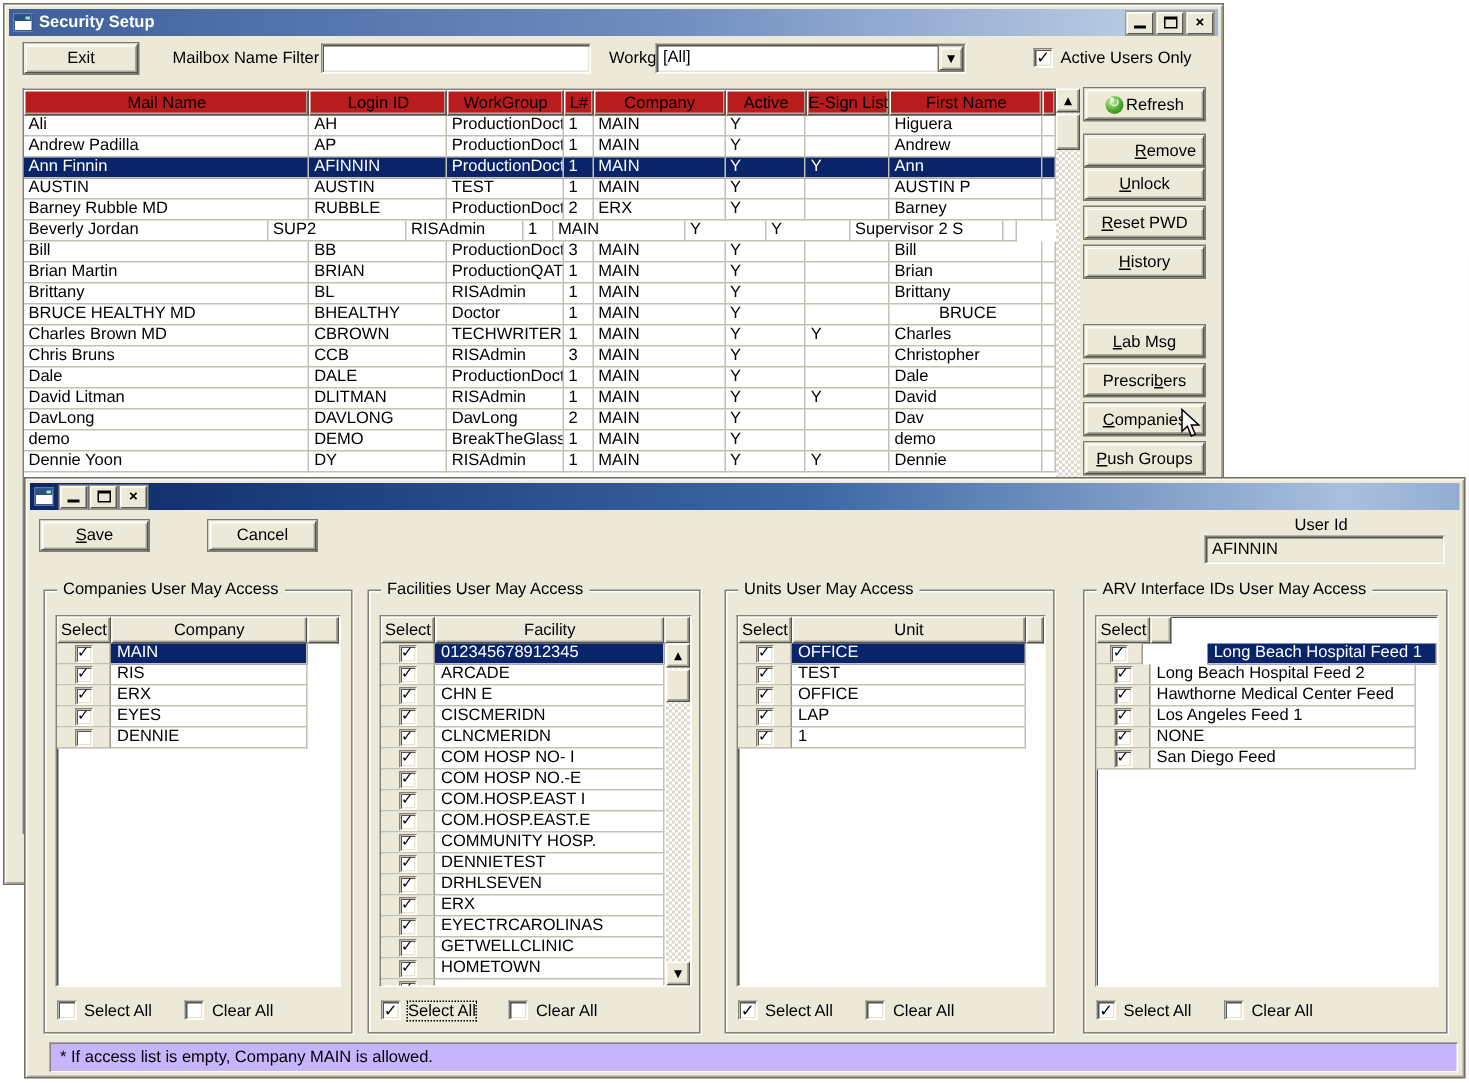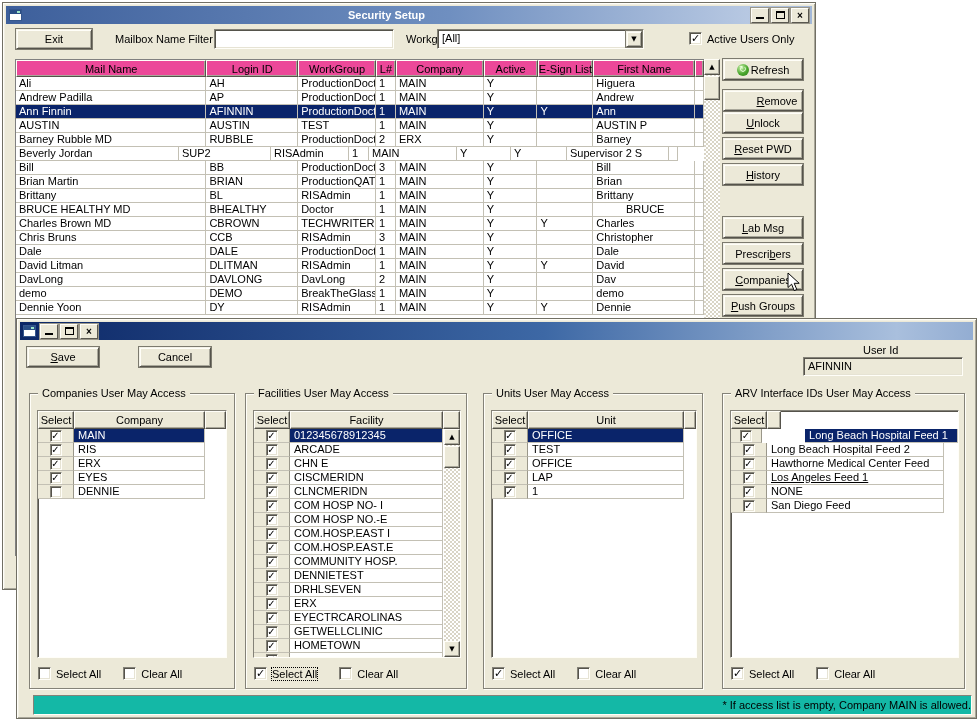"Security Setup" .tb-title { text-align: center -> none }
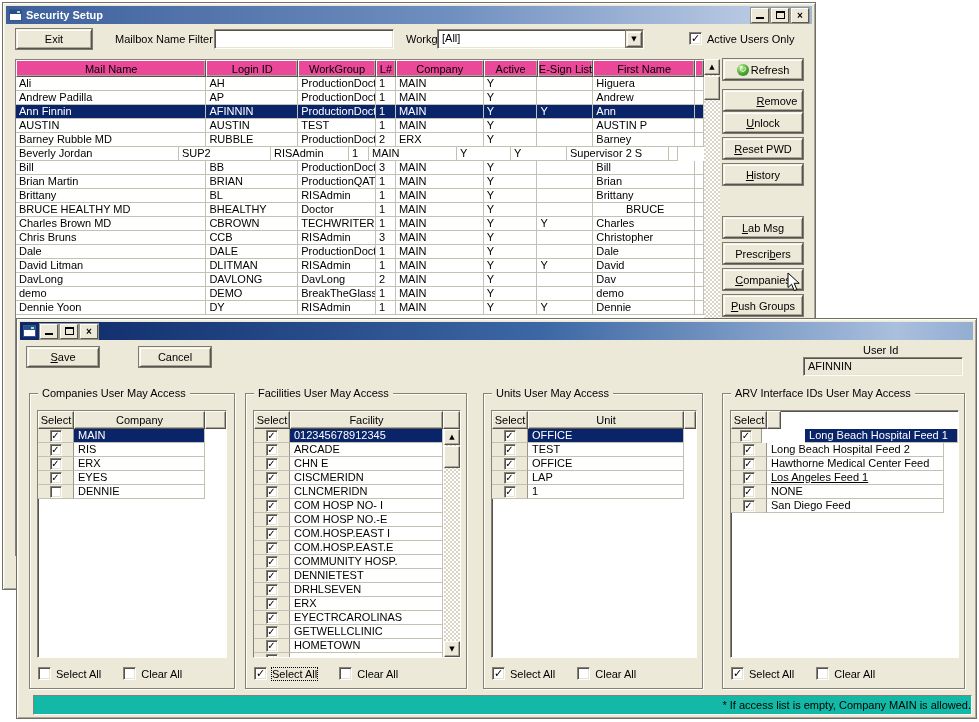"Mail Name" .hcell { background: #ec4899 -> #b91c1c }
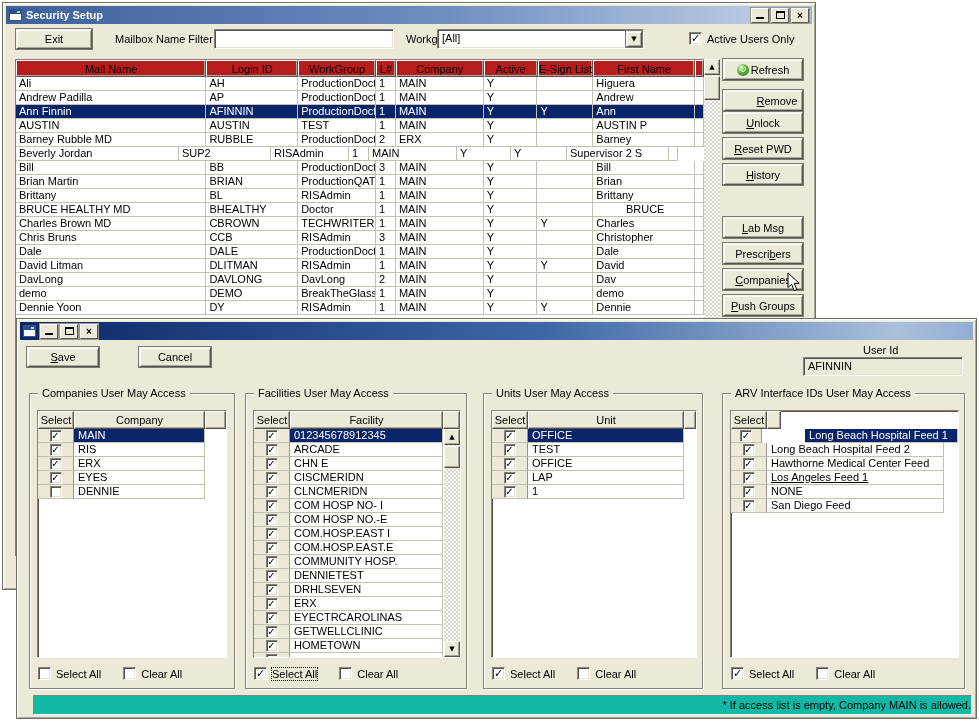"Los Angeles Feed 1" div.gl-name { text-decoration: underline -> none }
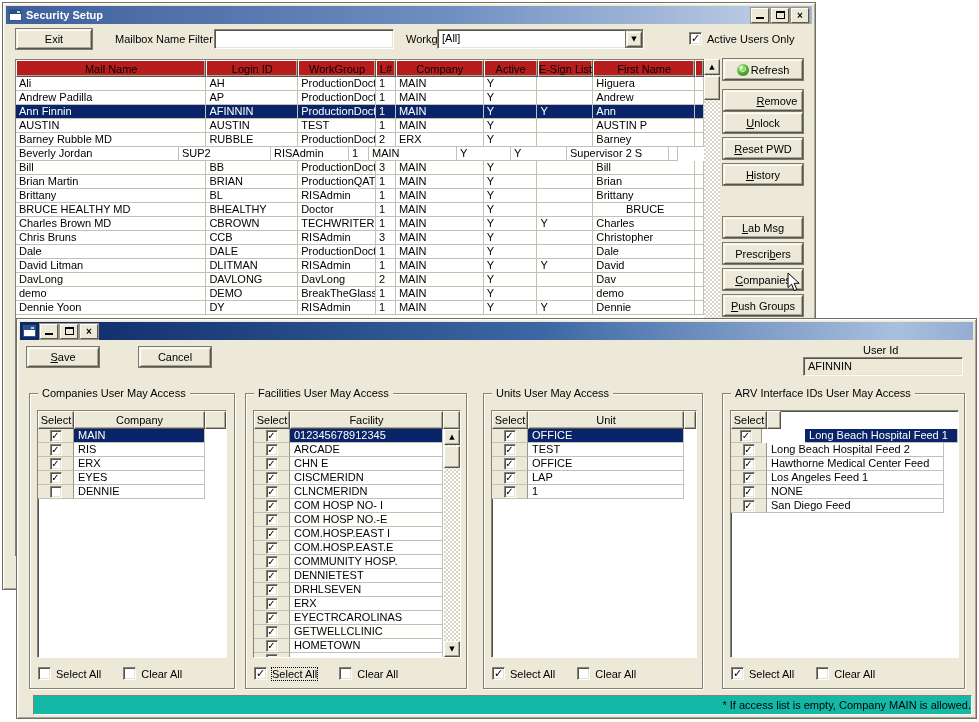"* If access list is" #statusbar { background: #14b8a6 -> #c4b5fd; text-align: right -> none }
